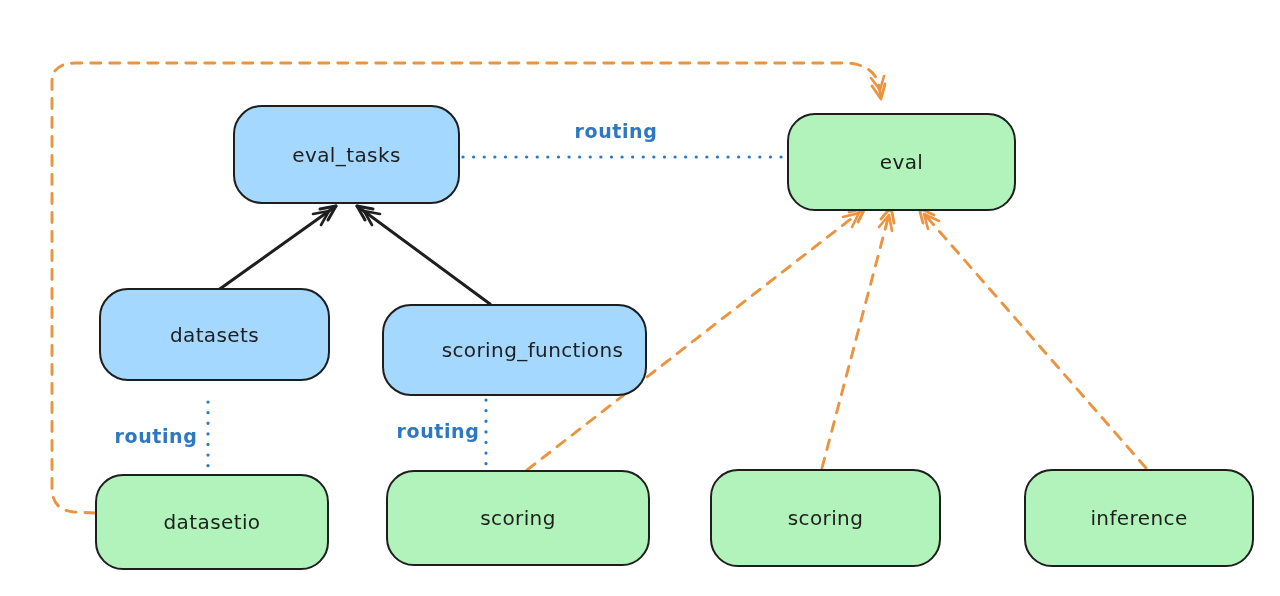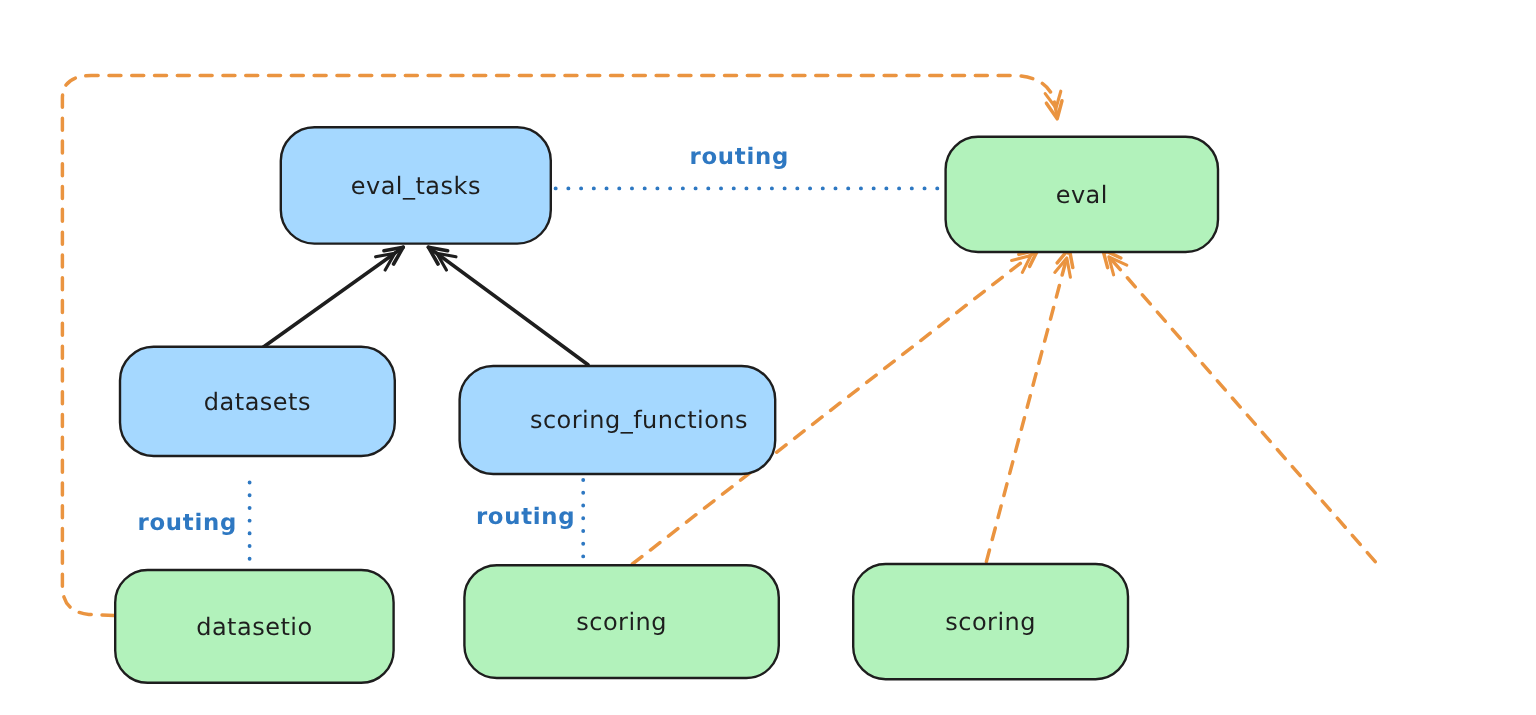"inference" div.node { html: none -> <div> <span>inference</span> </div> }
